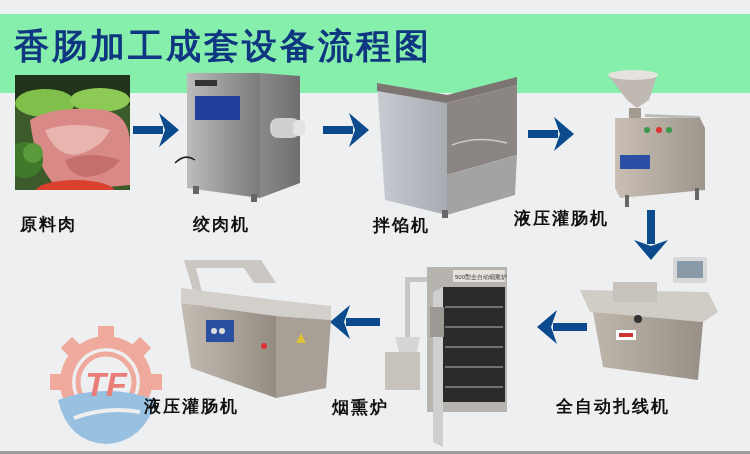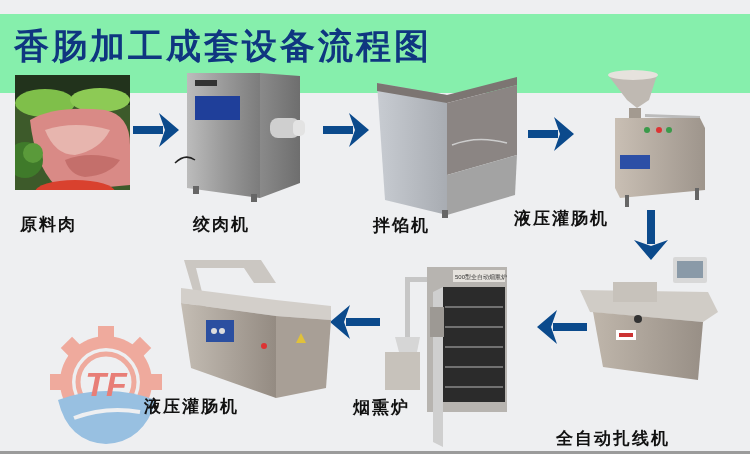"烟熏炉" div.label { left: 353px -> 332px }
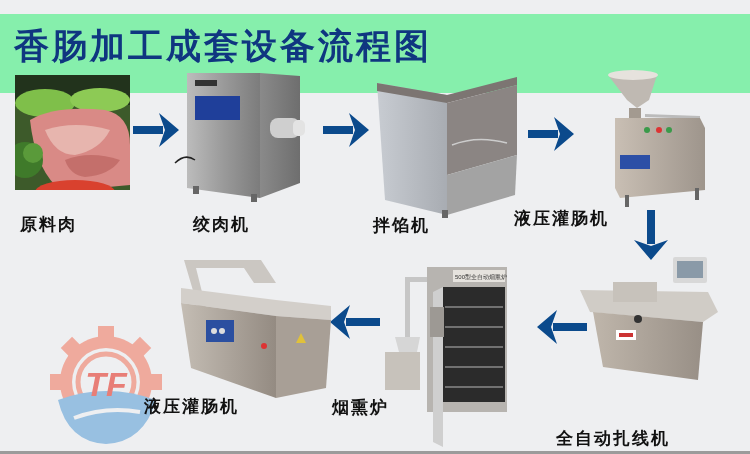"全自动扎线机" div.label { margin-top: 32px -> none }
